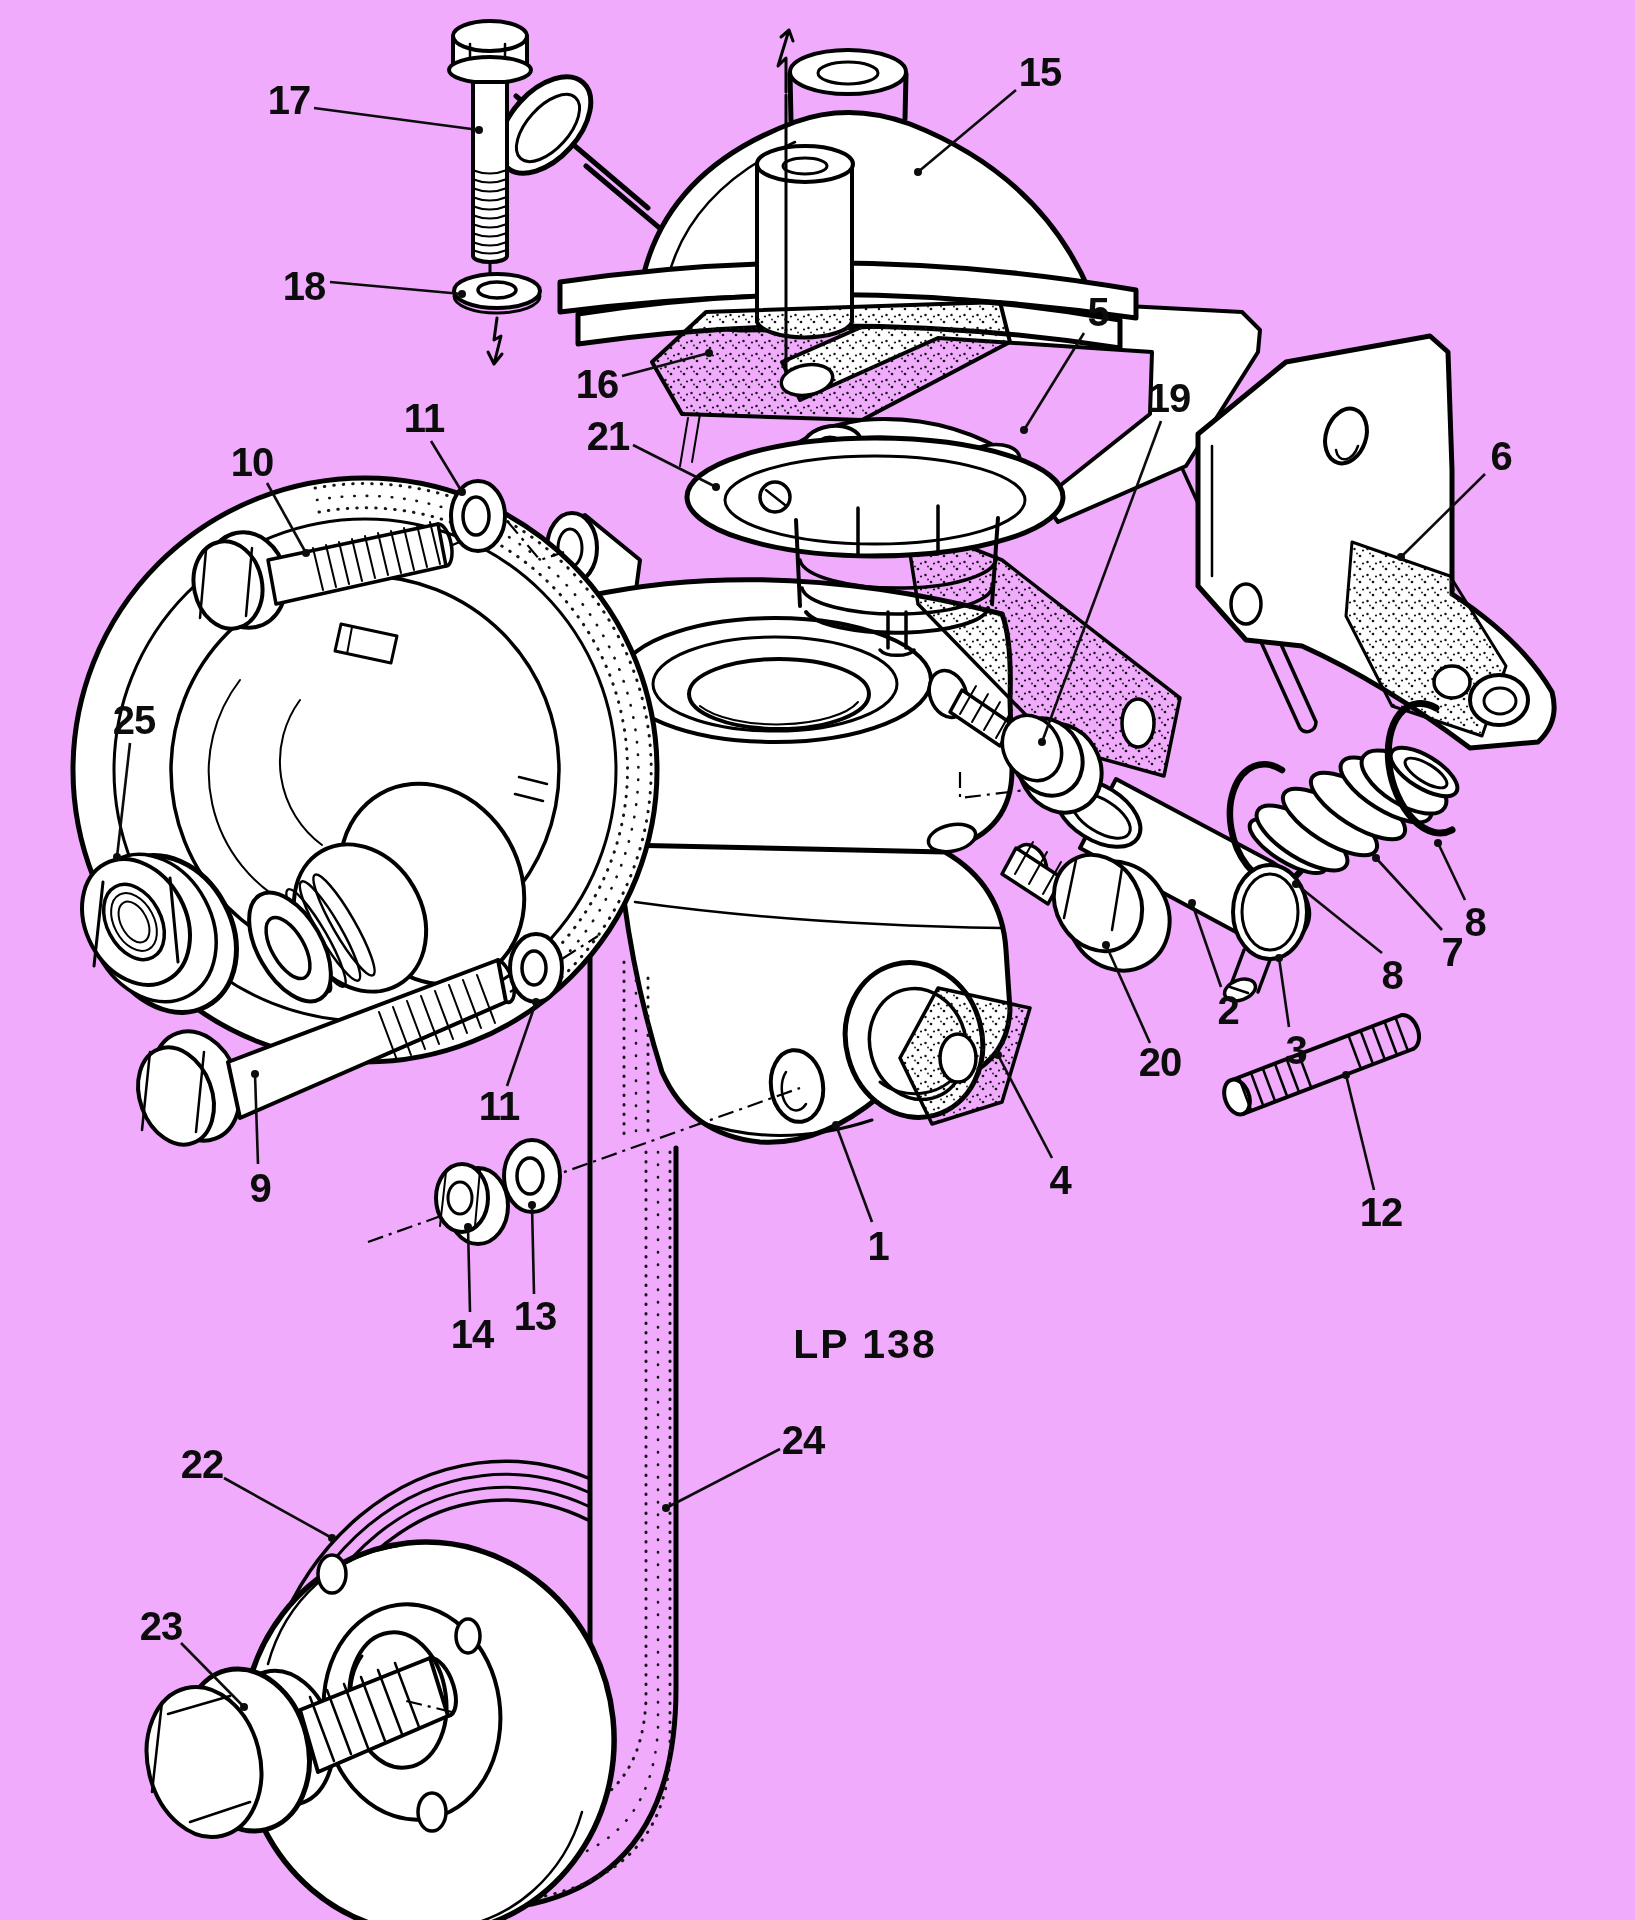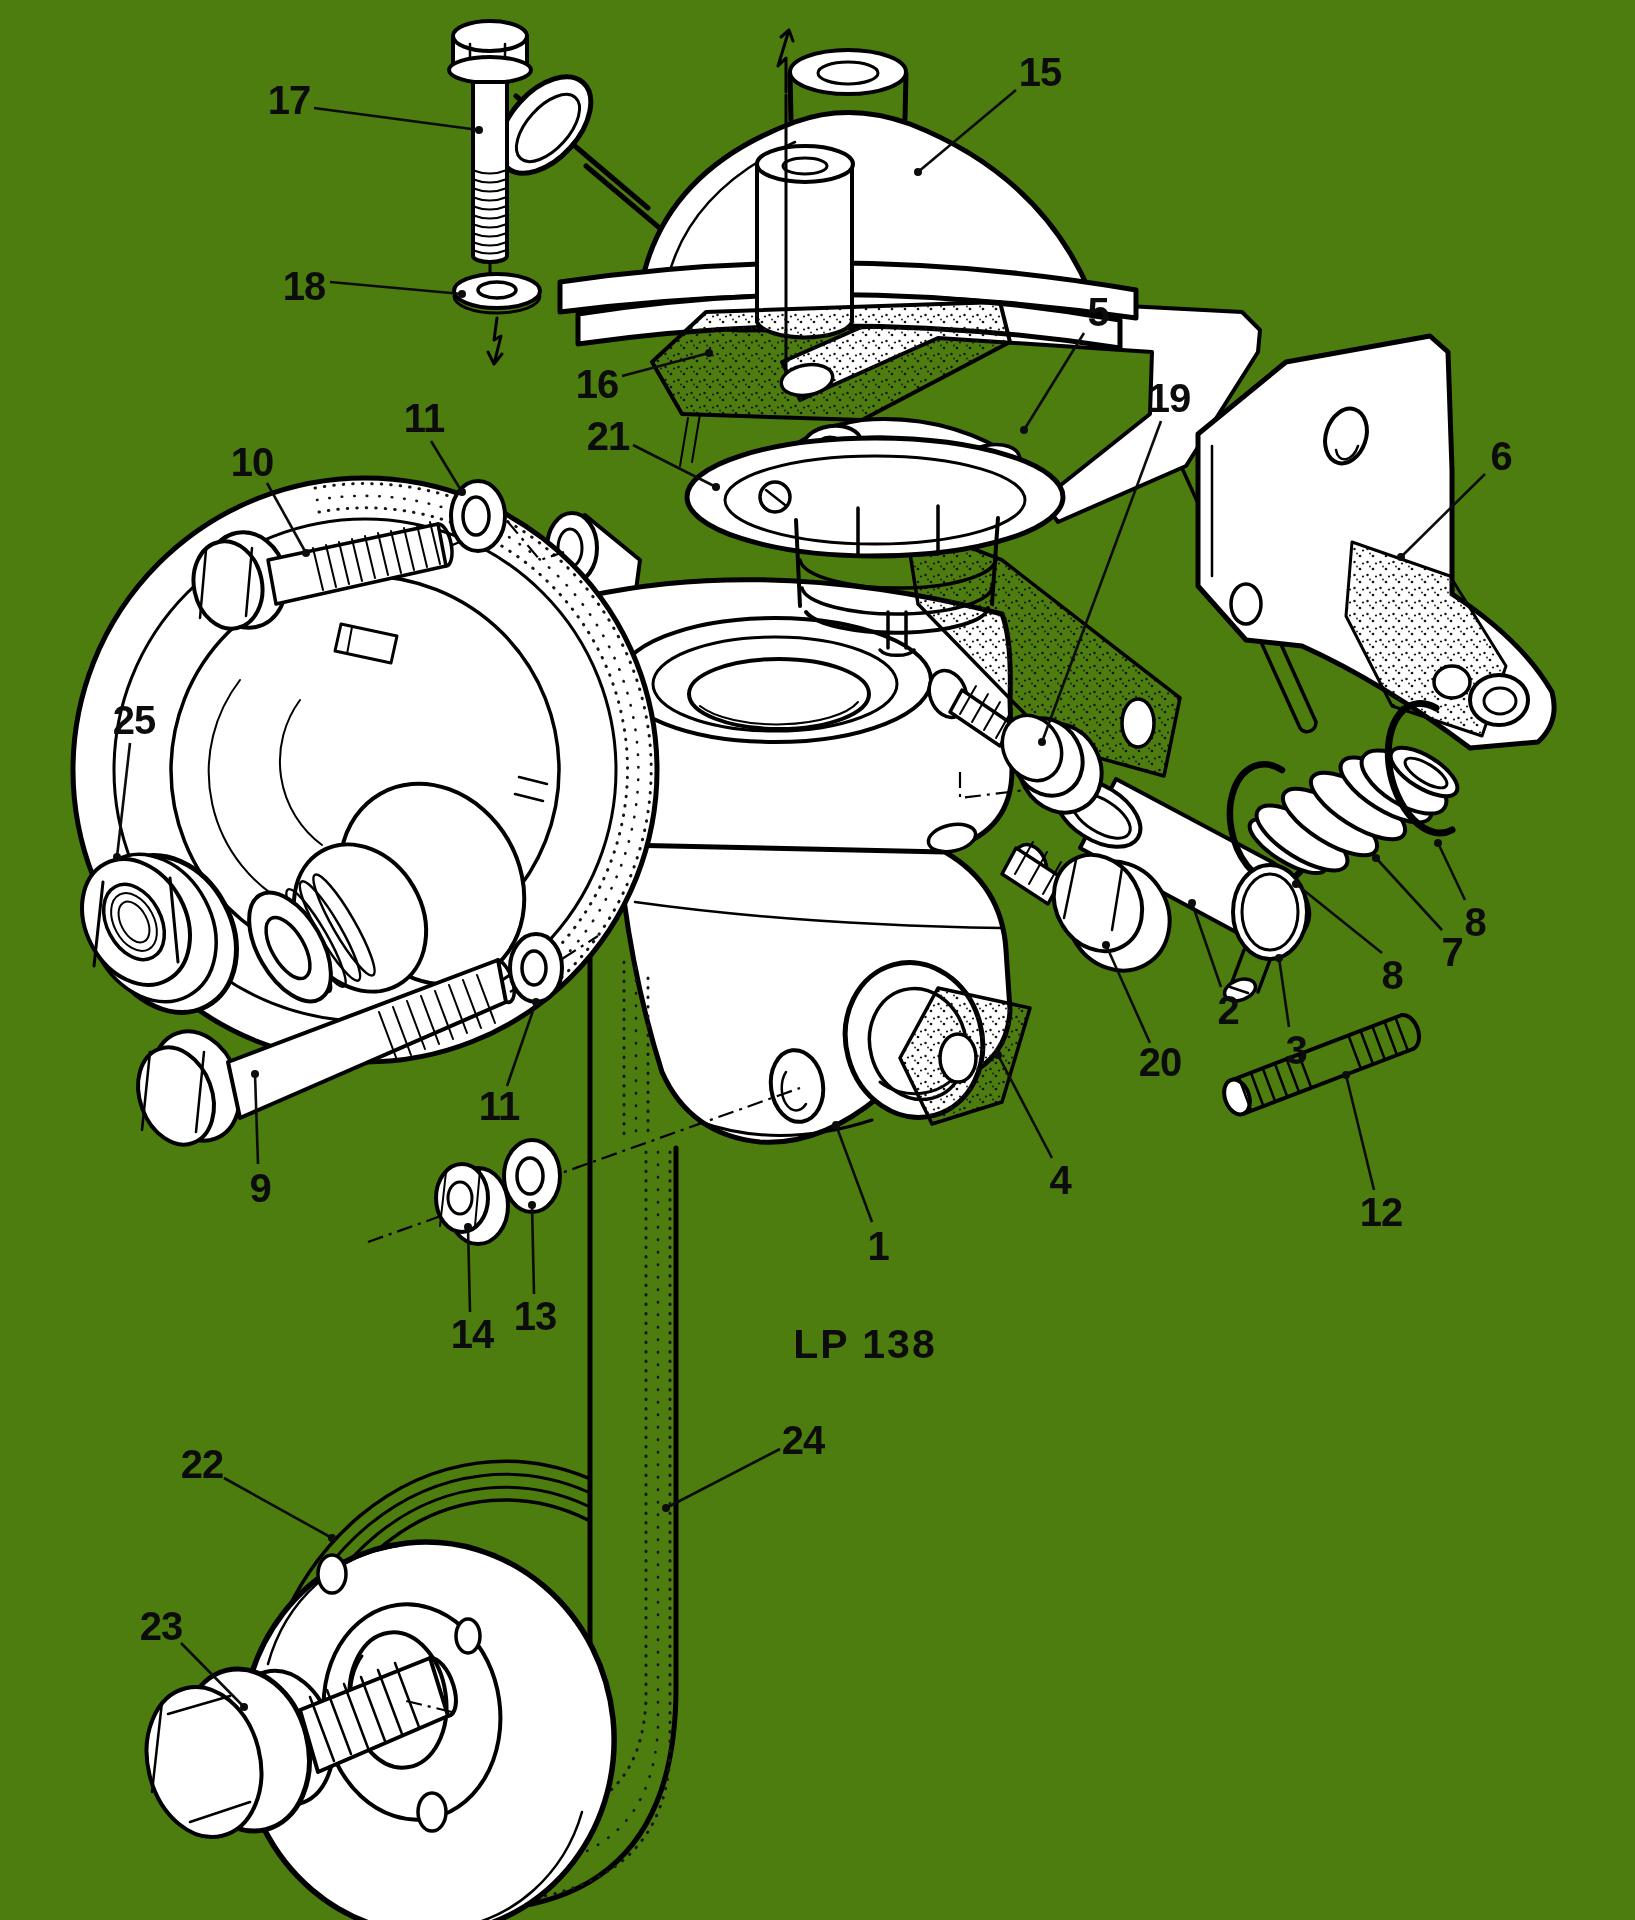"17" .stage { background: #4d7c0f -> #f0abfc }
